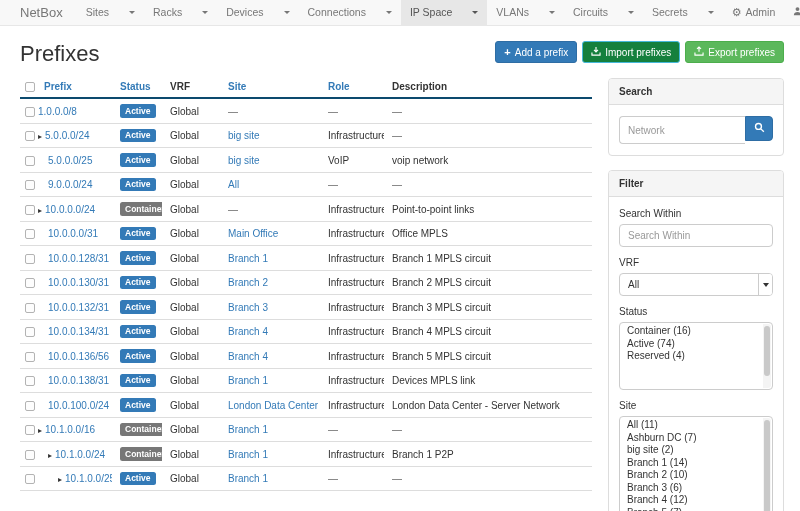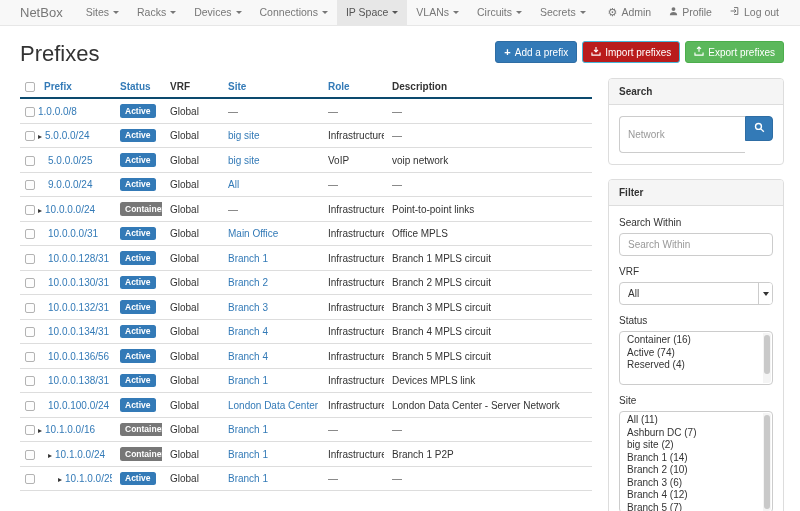"Sites" .nav-item { gap: 4px -> 20px }
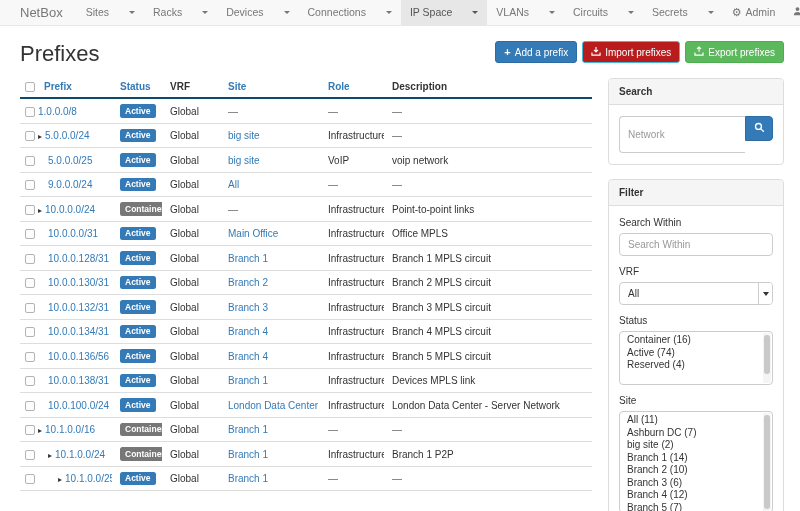"Import prefixes" .btn-info { background: #b91c1c -> #15803d }
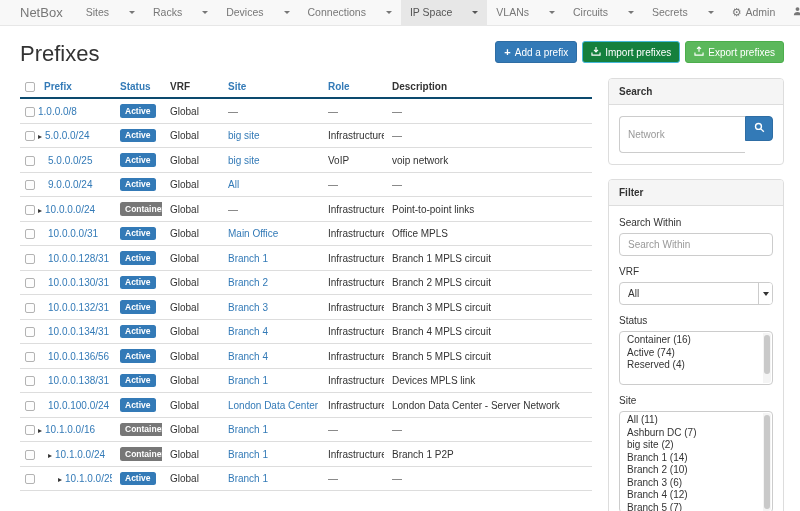"Network" .search-input { height: 37px -> 28px }
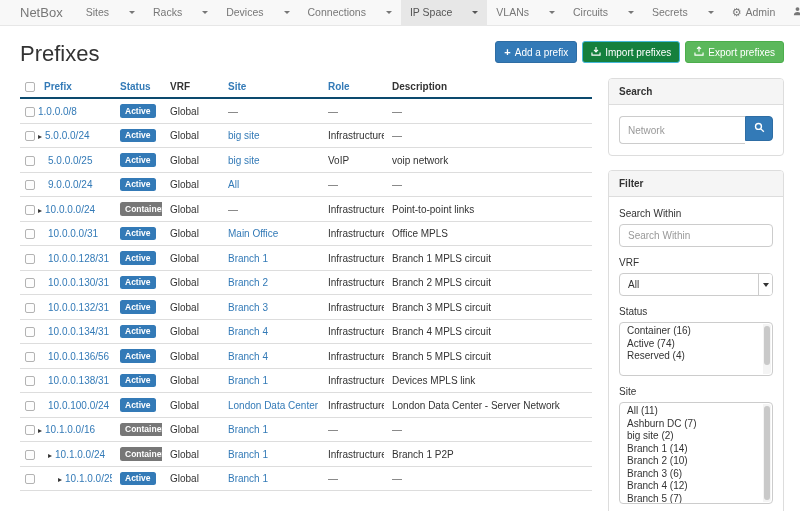"Container (16)" div.listbox { height: 54px -> 68px }
